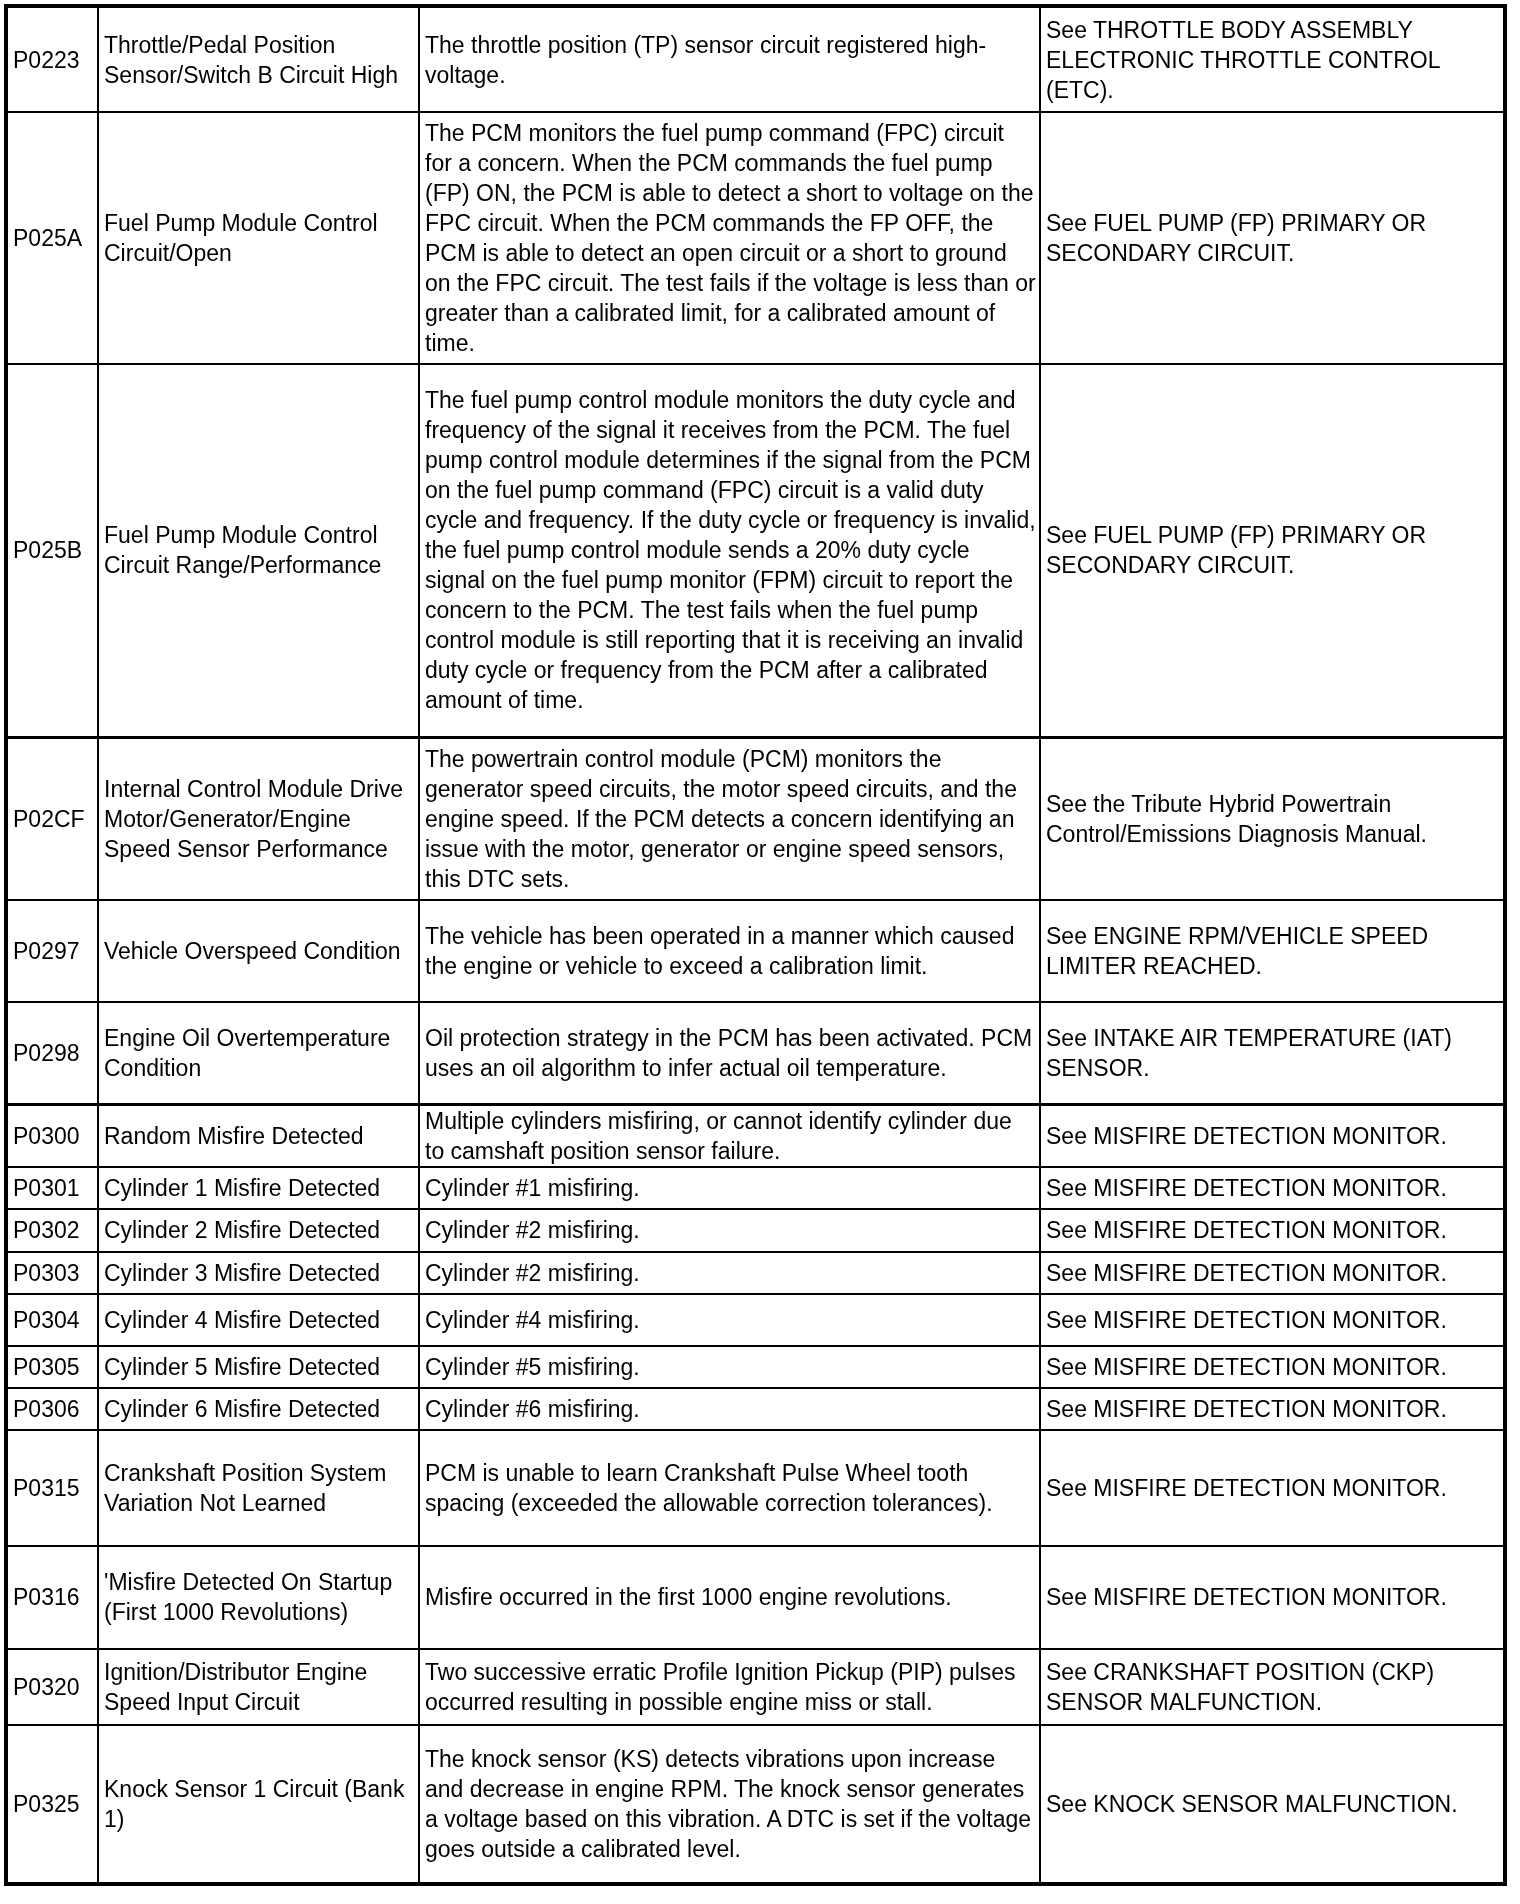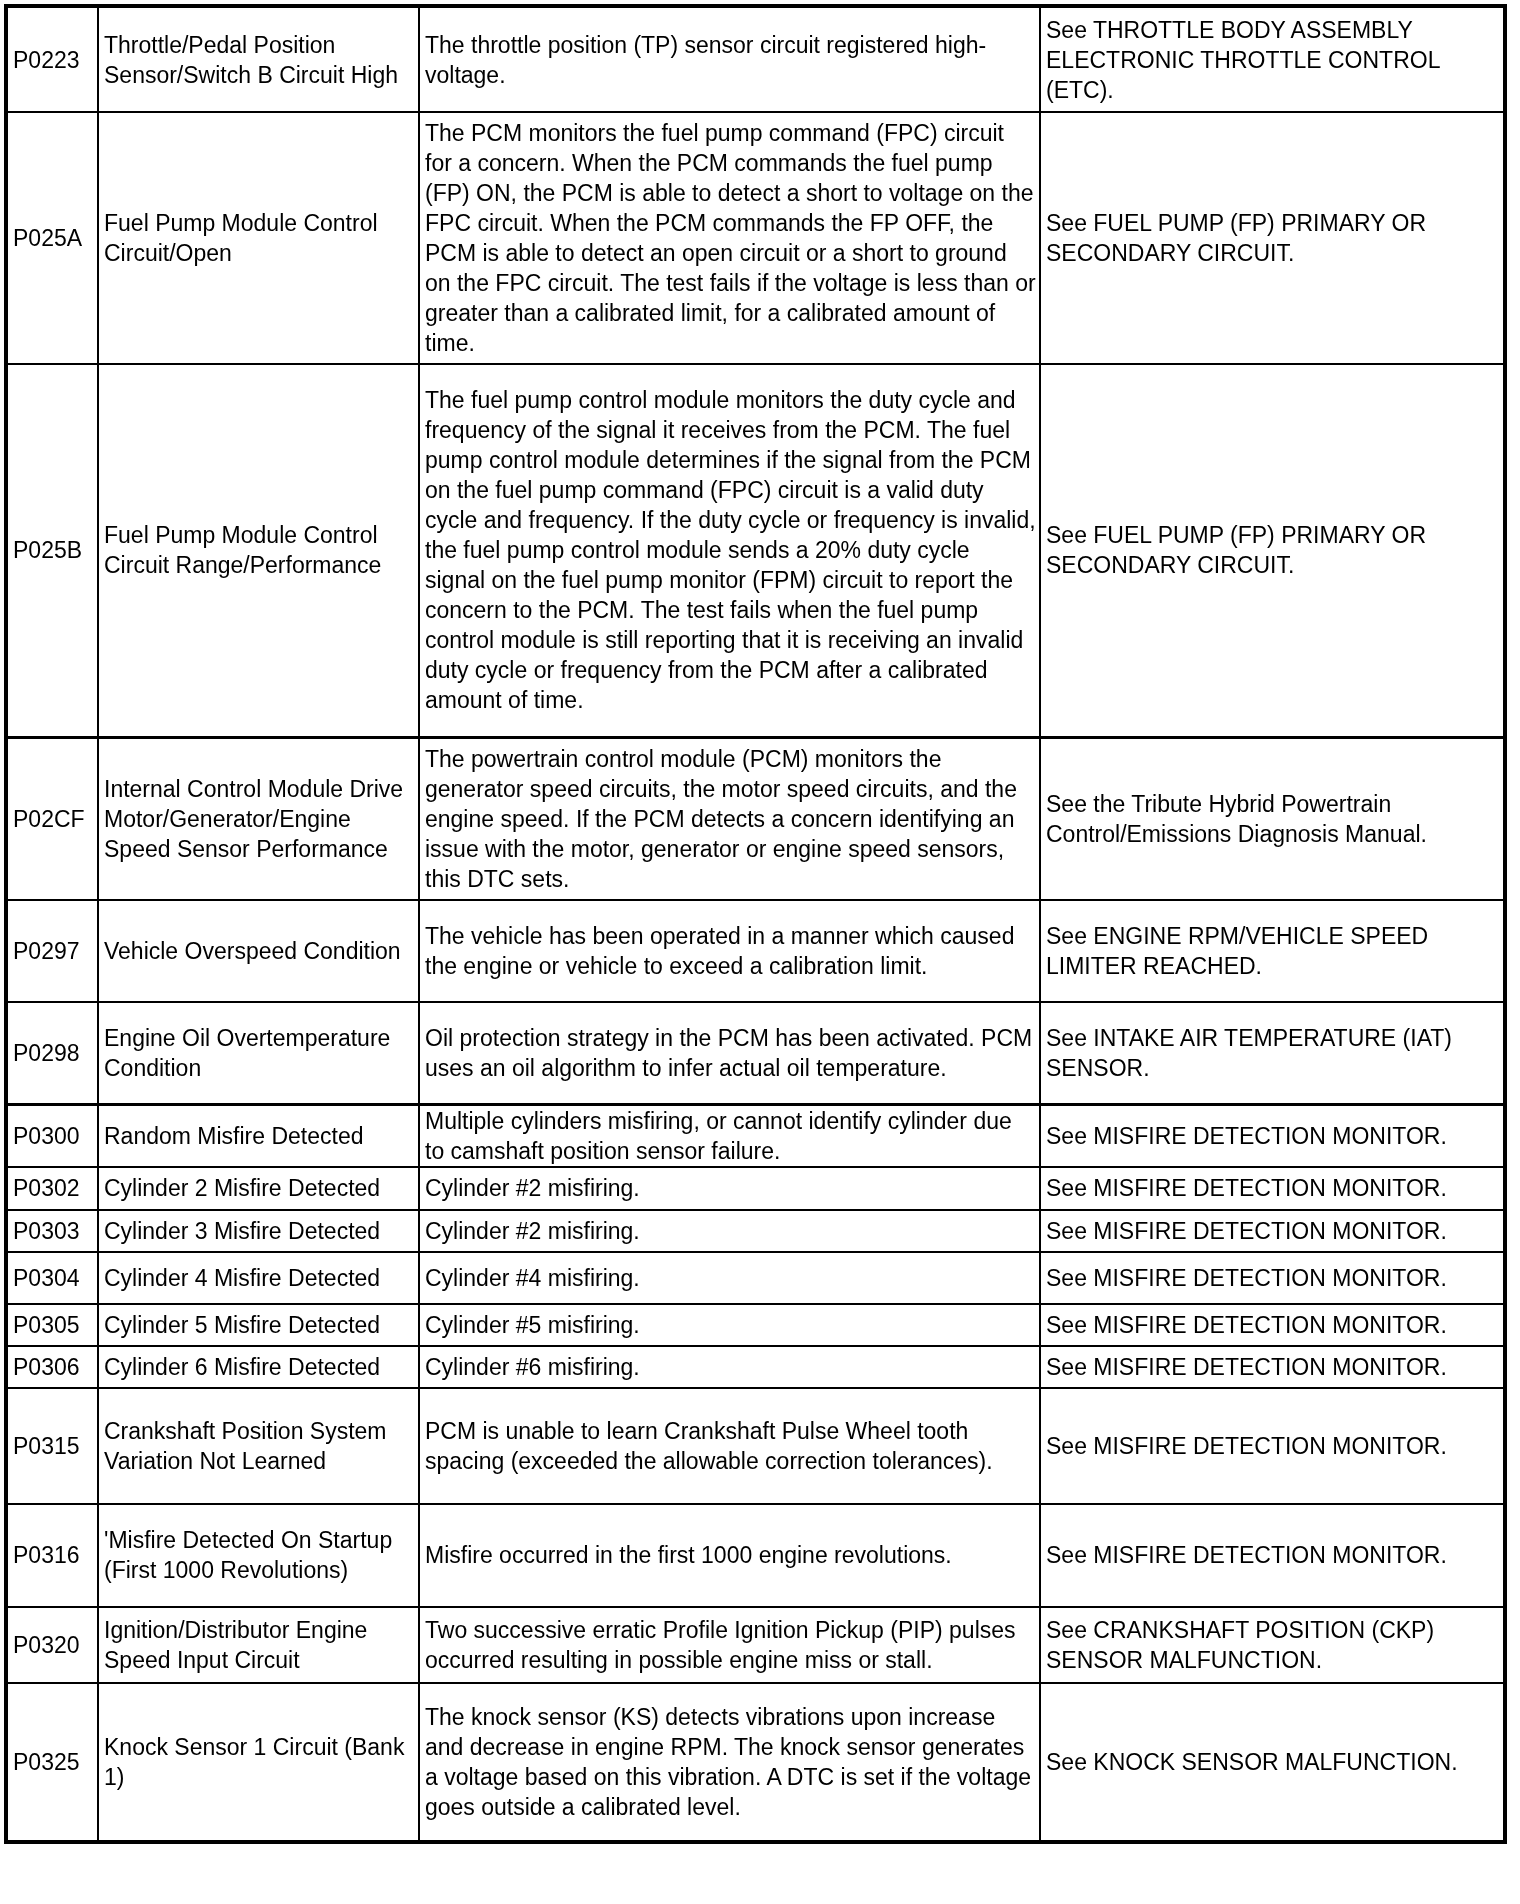"P0301" tr { html: none -> <tr> <td>P0301</td> <td>Cylinder 1 Misfire Detected</td> <td>Cylinder #1 misfiring.</td> <td>See MISFIRE DETECTION MONITOR.</td> </tr> }
